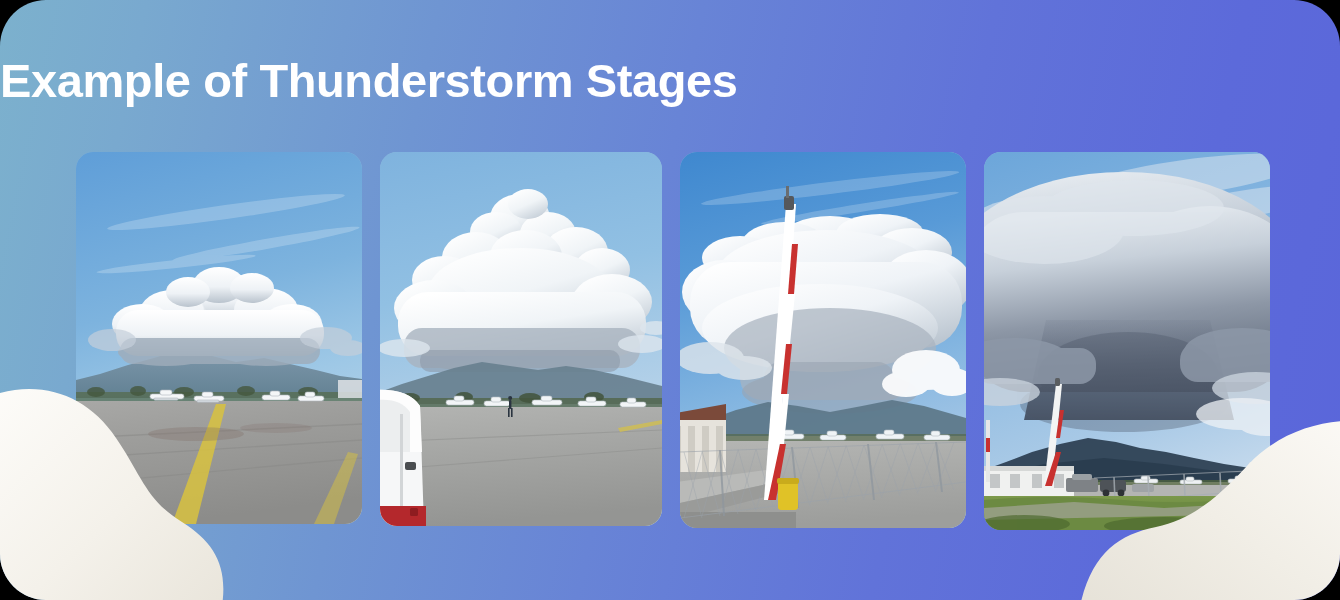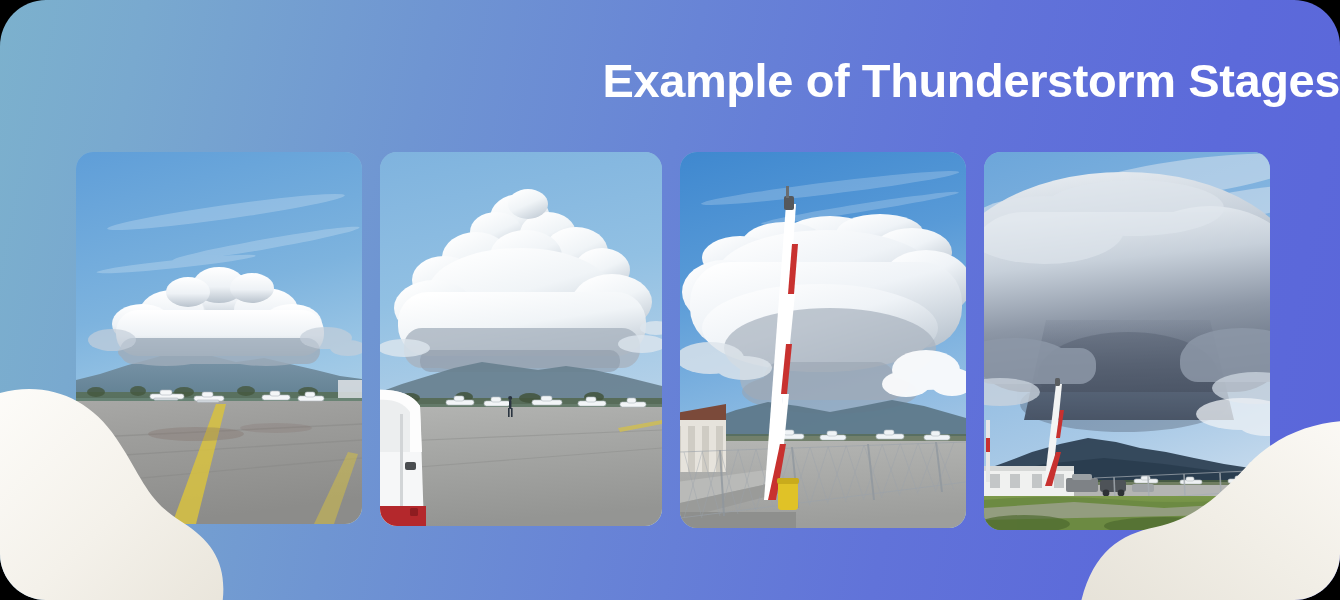"Example of Thunderstorm Stages" #page-title { text-align: right -> left }
